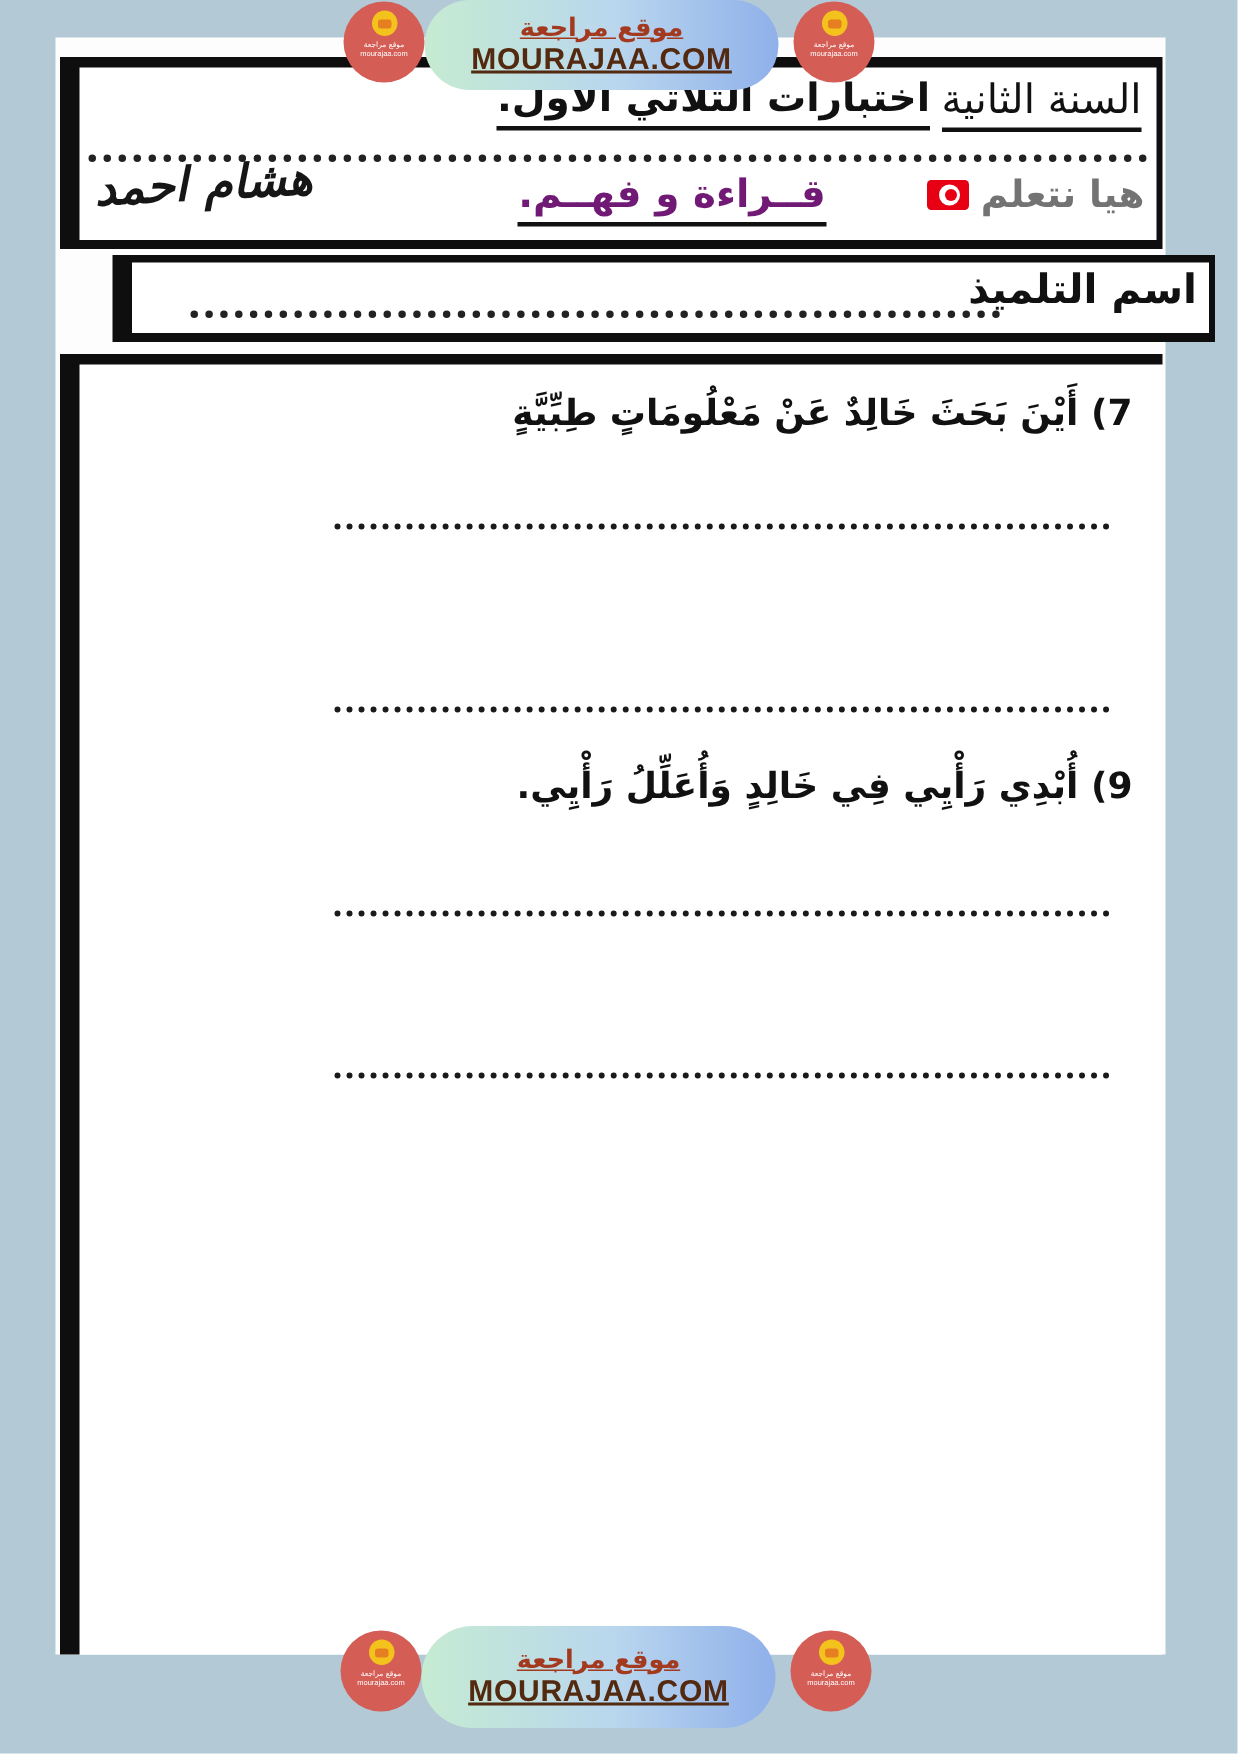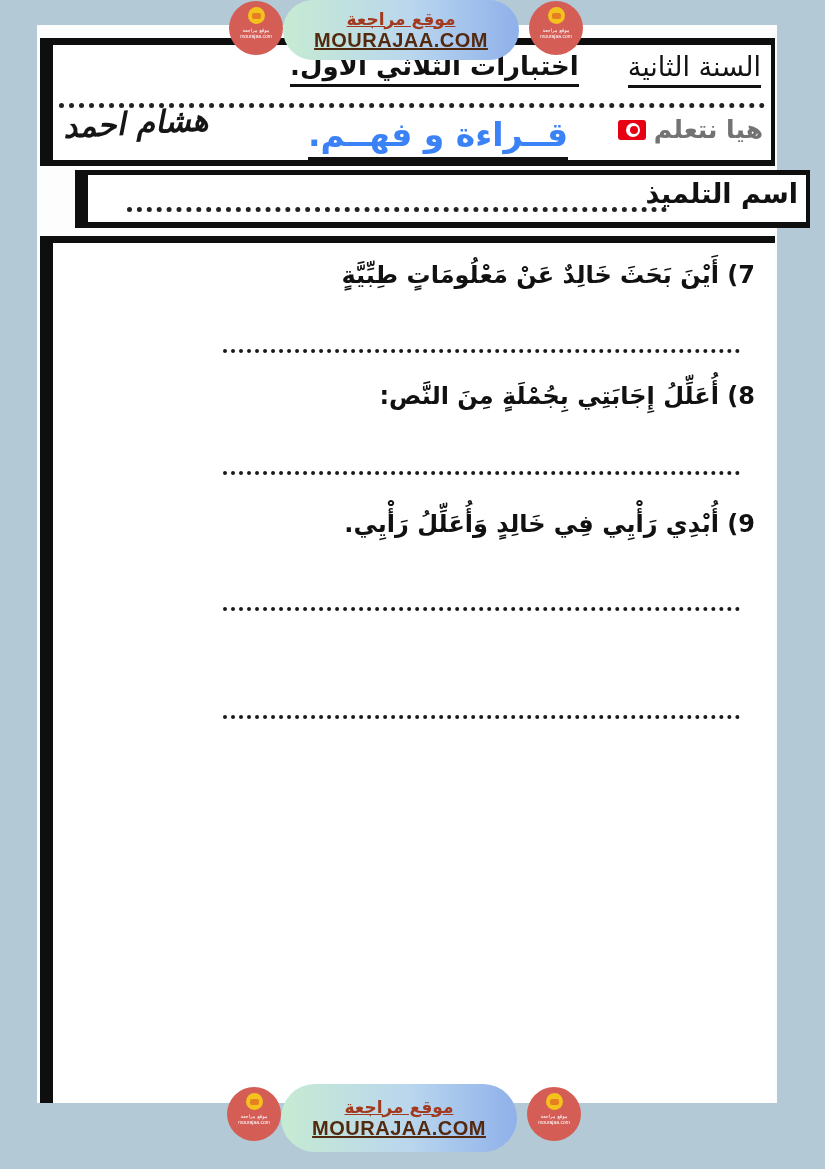"اختبارات الثلاثي الأول." .exam-title { text-align: left -> right }
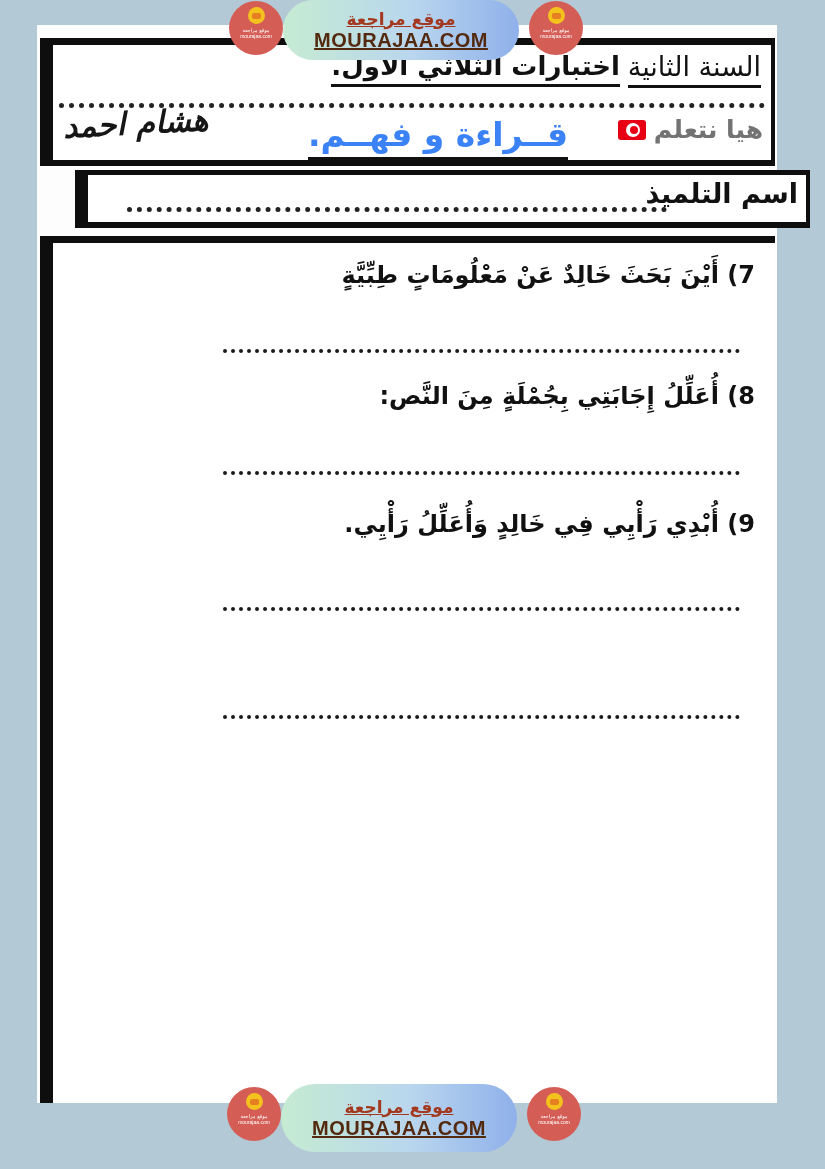"قــراءة و فهــم." .subject-label { color: #3b82f6 -> #701a75; font-size: 33px -> 26px; text-align: left -> center }
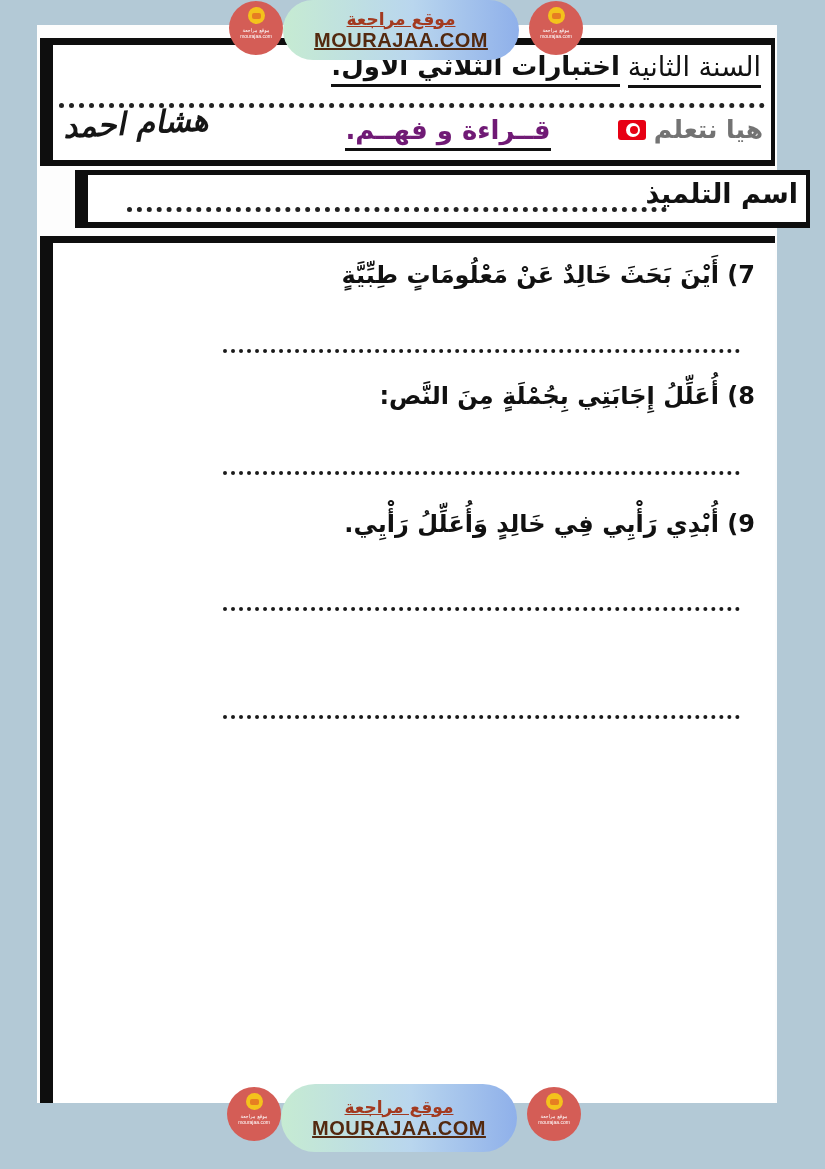"8) أُعَلِّلُ إِجَابَتِي بِجُمْلَةٍ مِنَ" div.question { html: <div> <span>8)</span> <span>أُعَلِّلُ إِجَابَتِي بِجُمْلَةٍ مِنَ النَّص:</span> </div> -> none }
